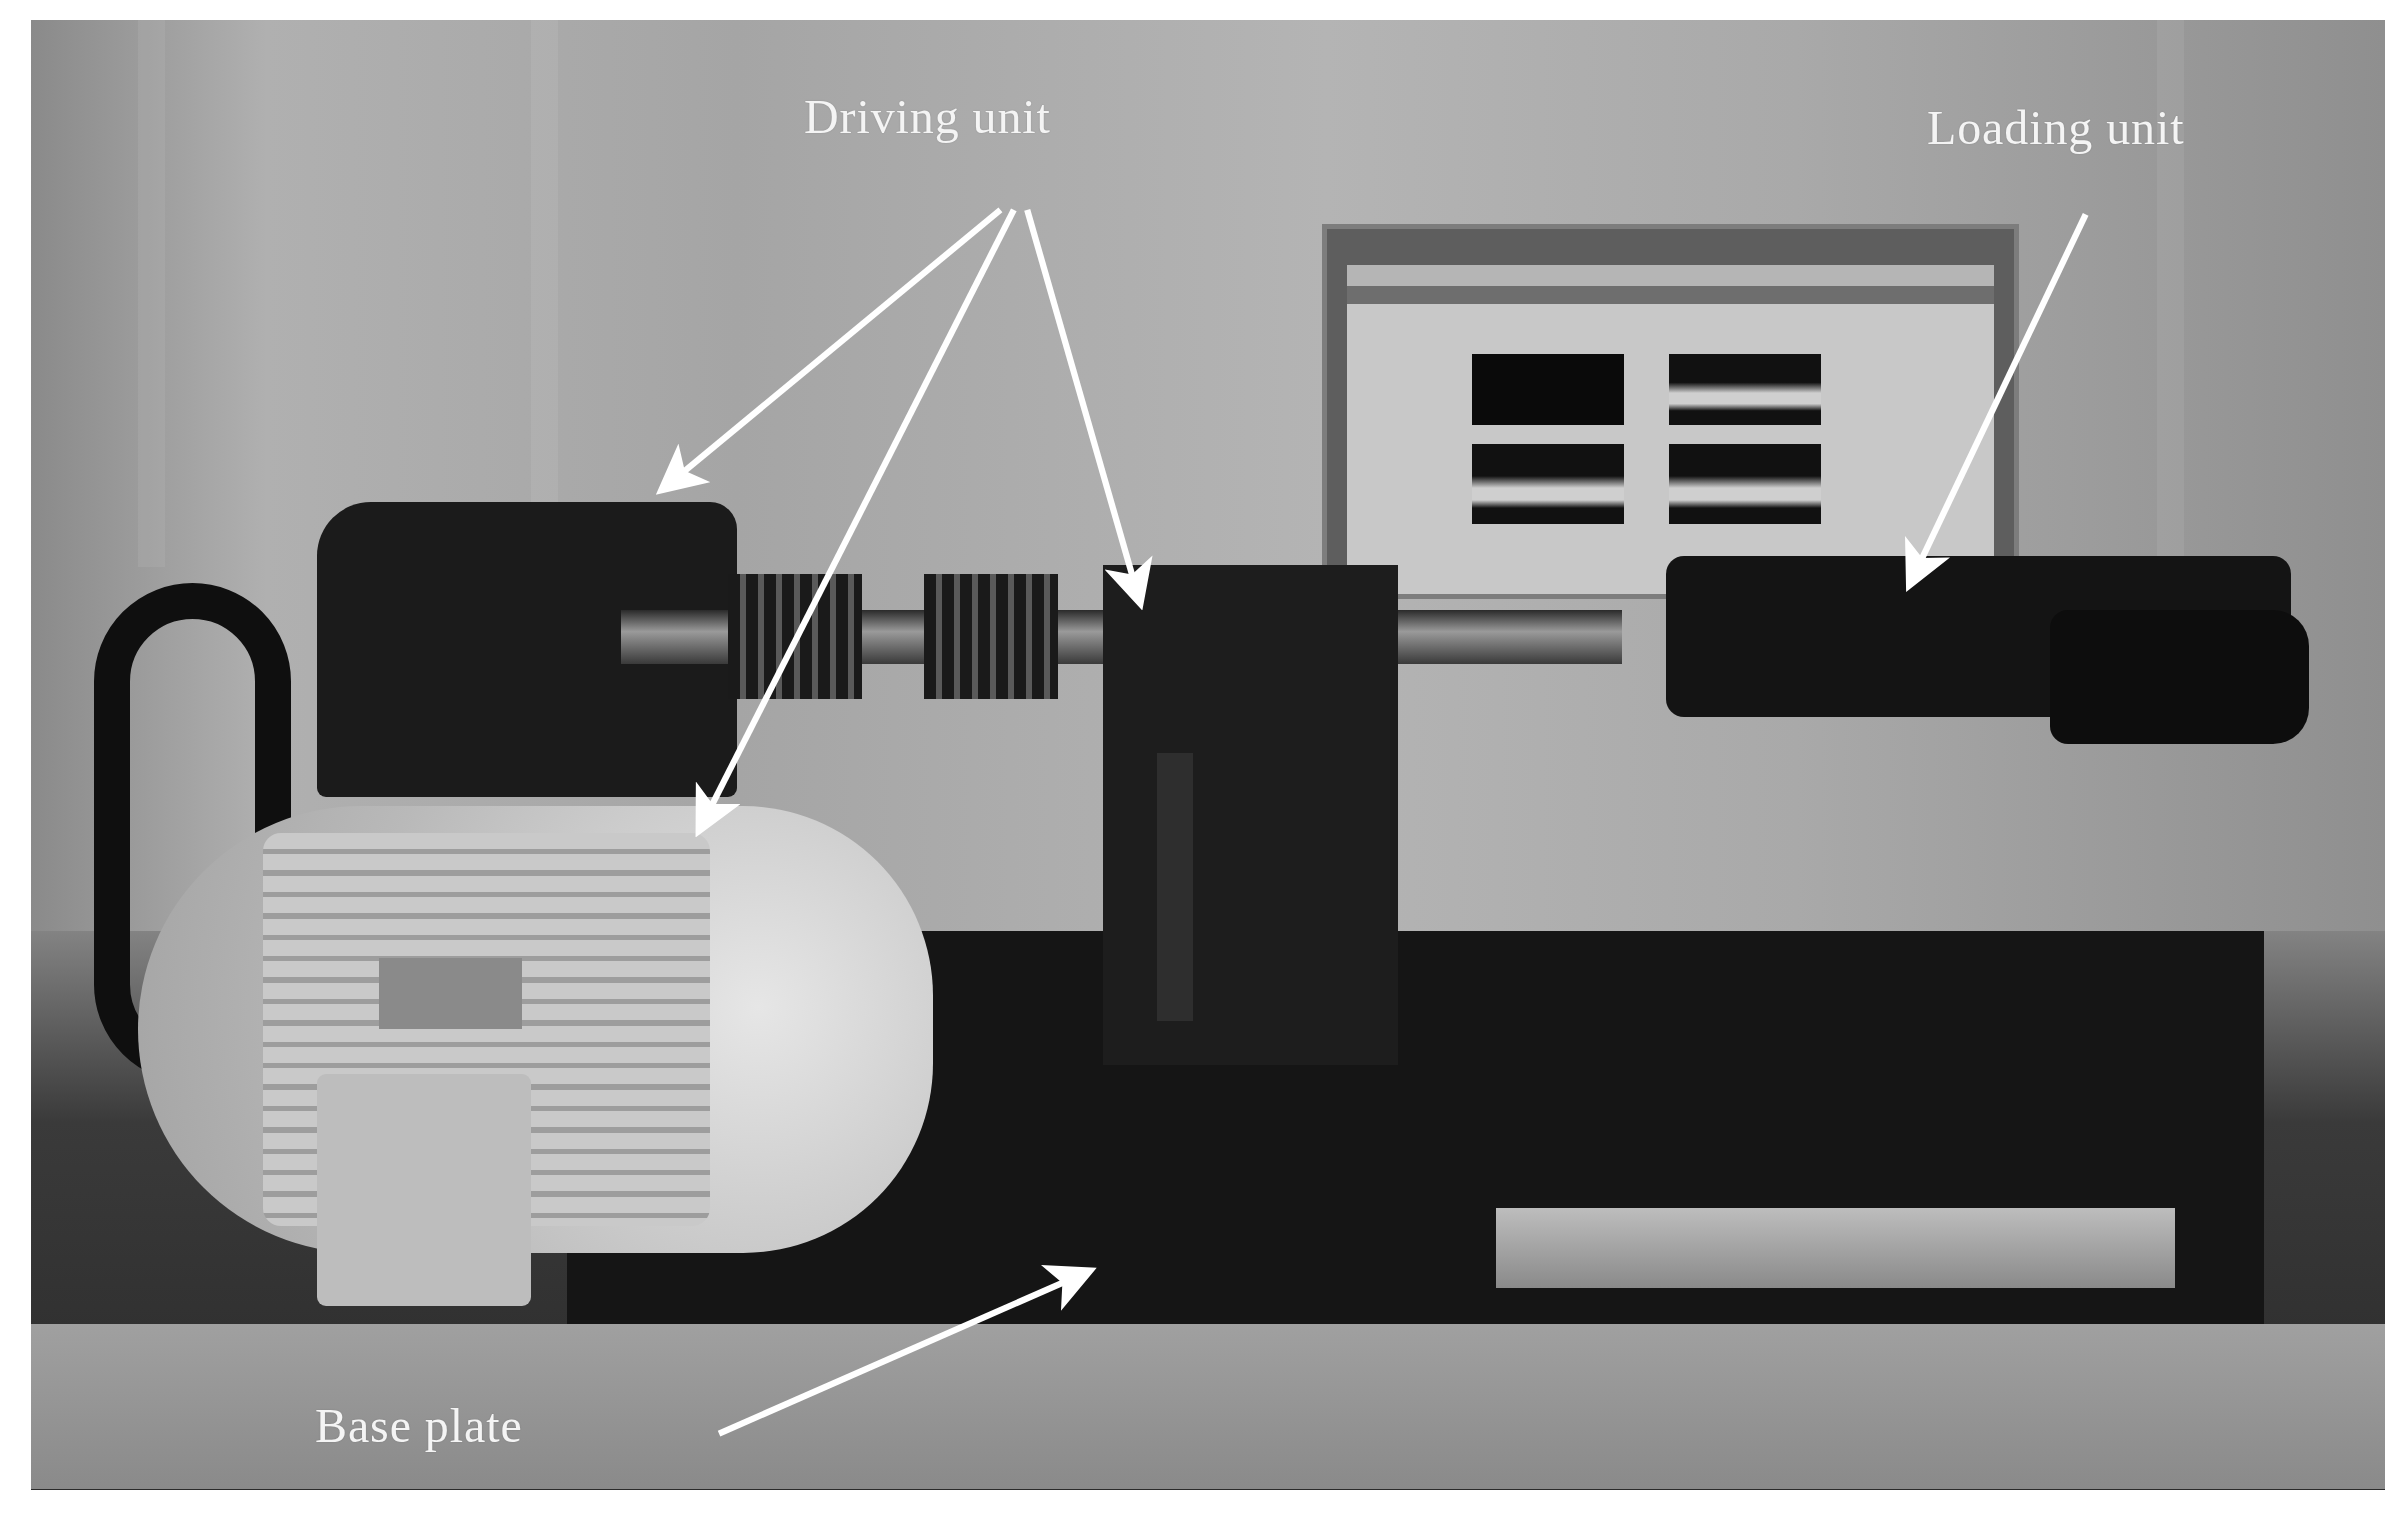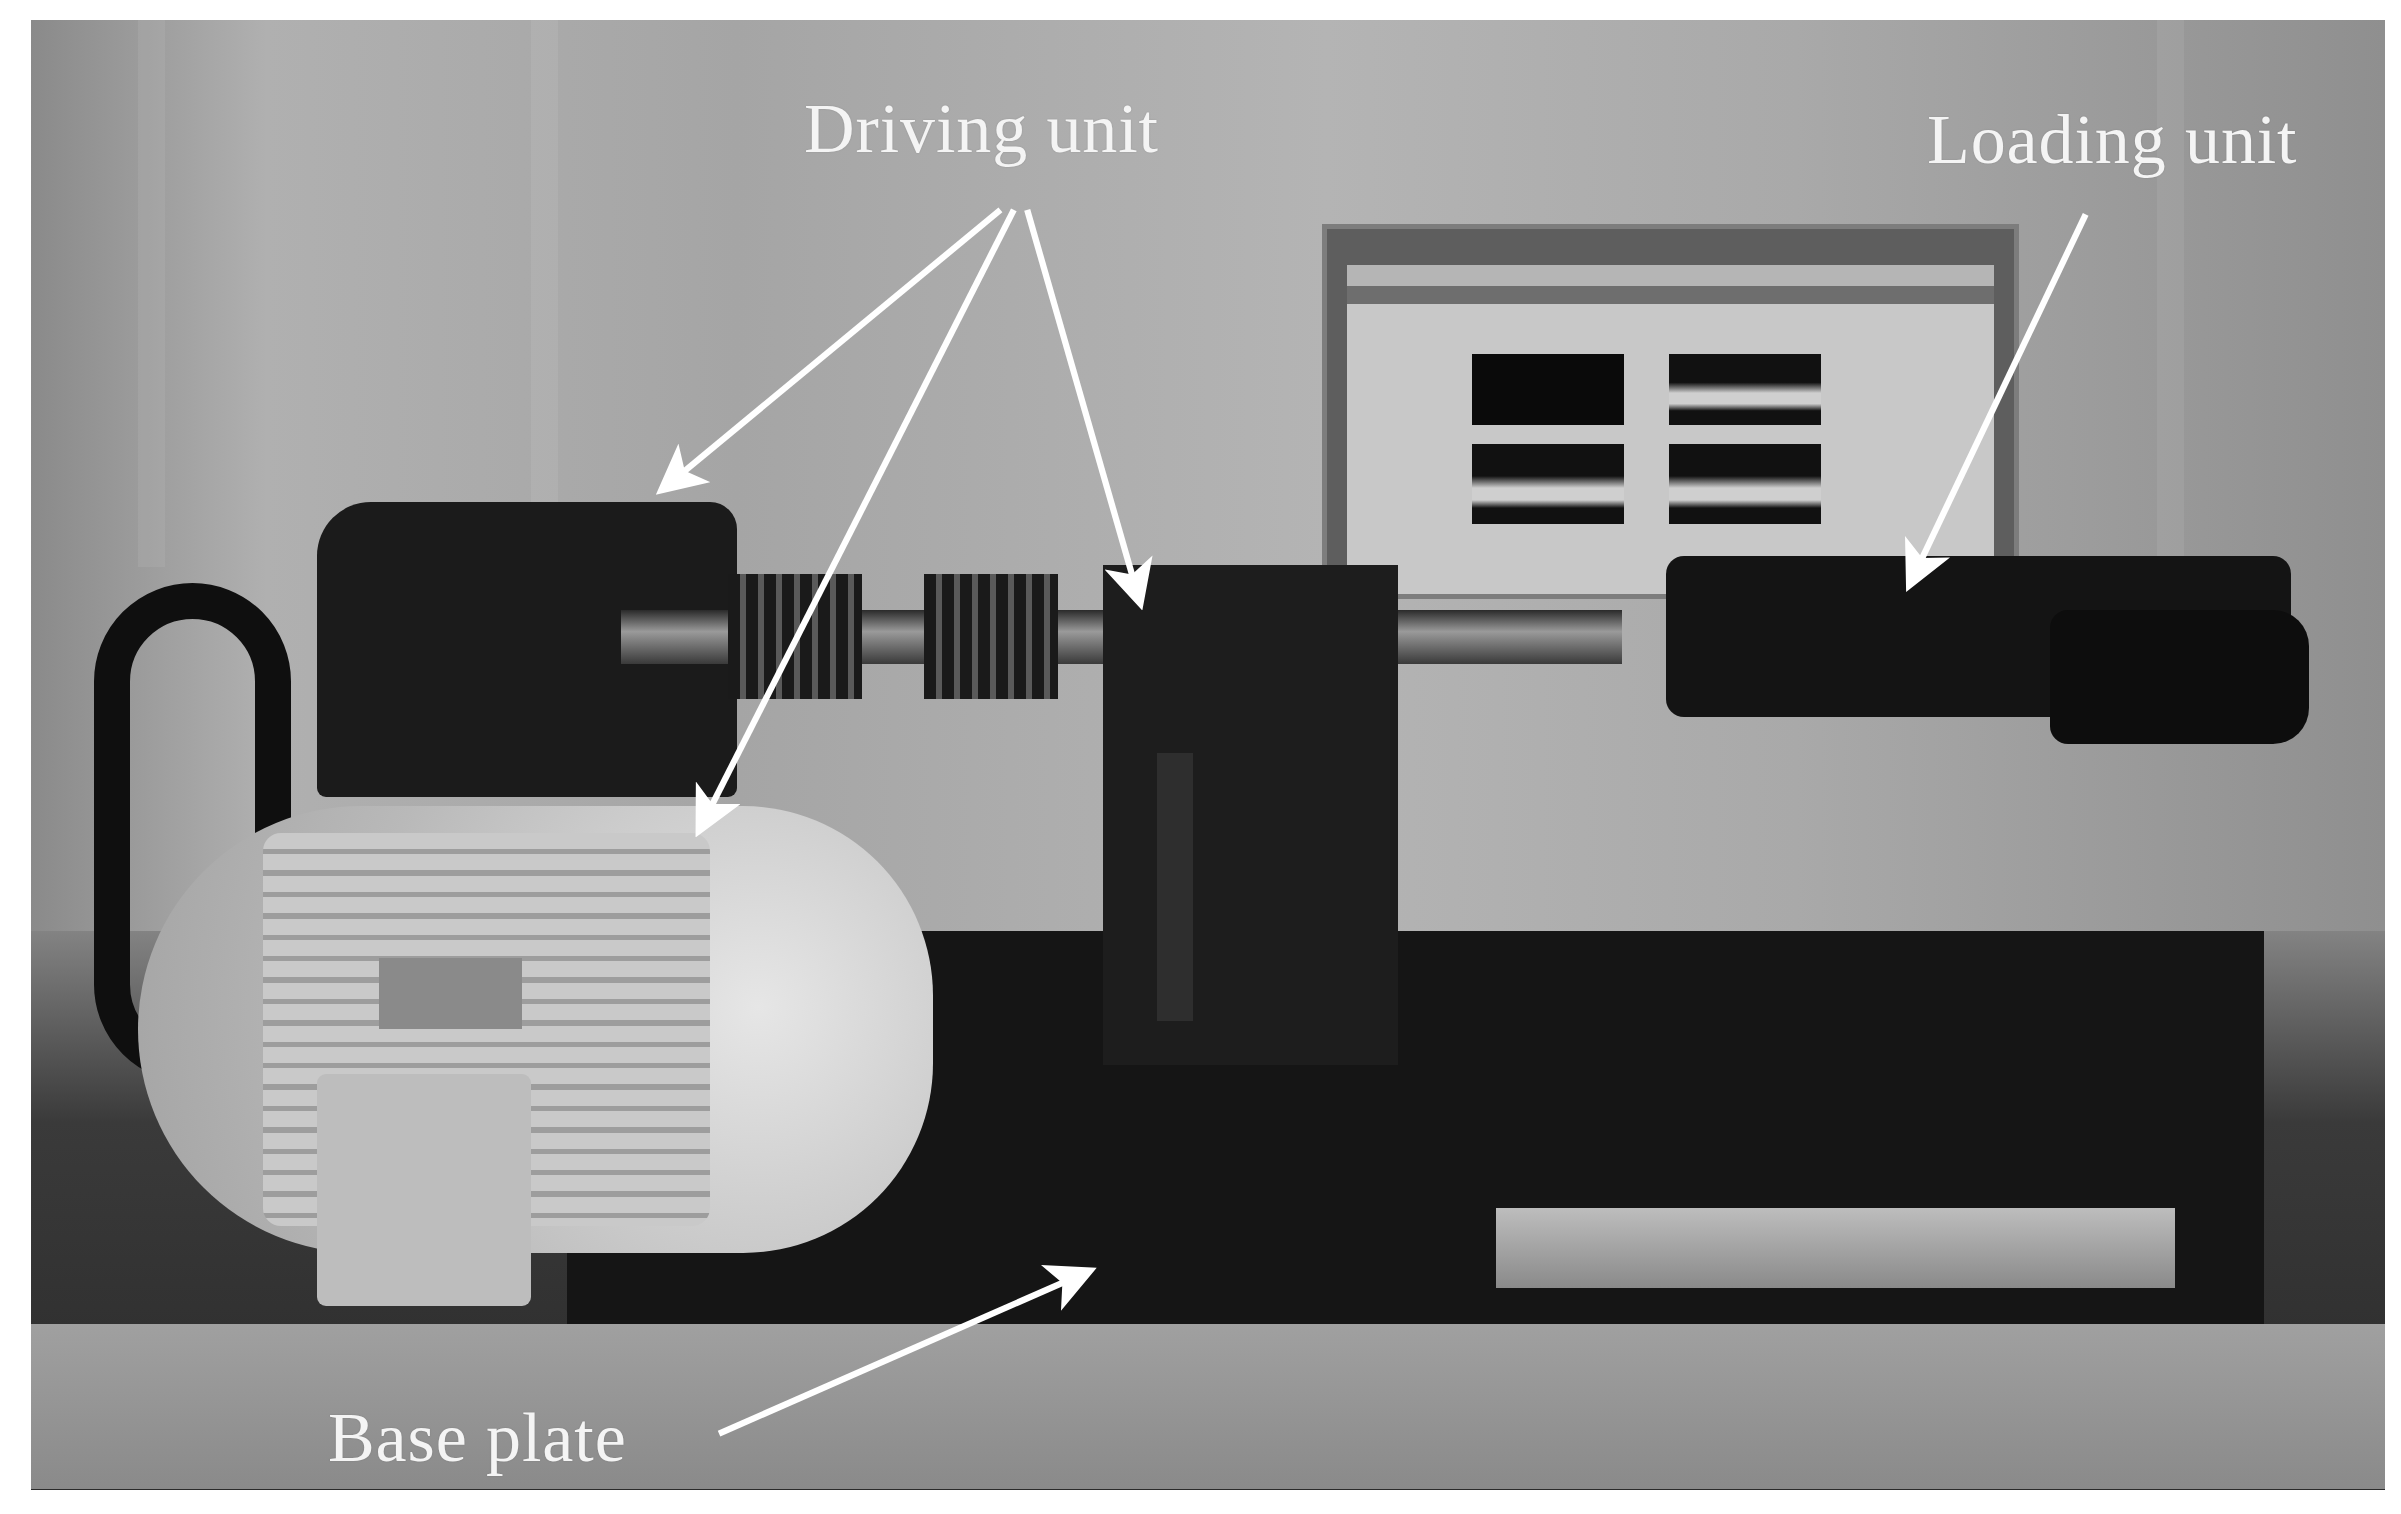"Driving unit" .label { font-size: 70px -> 48px }
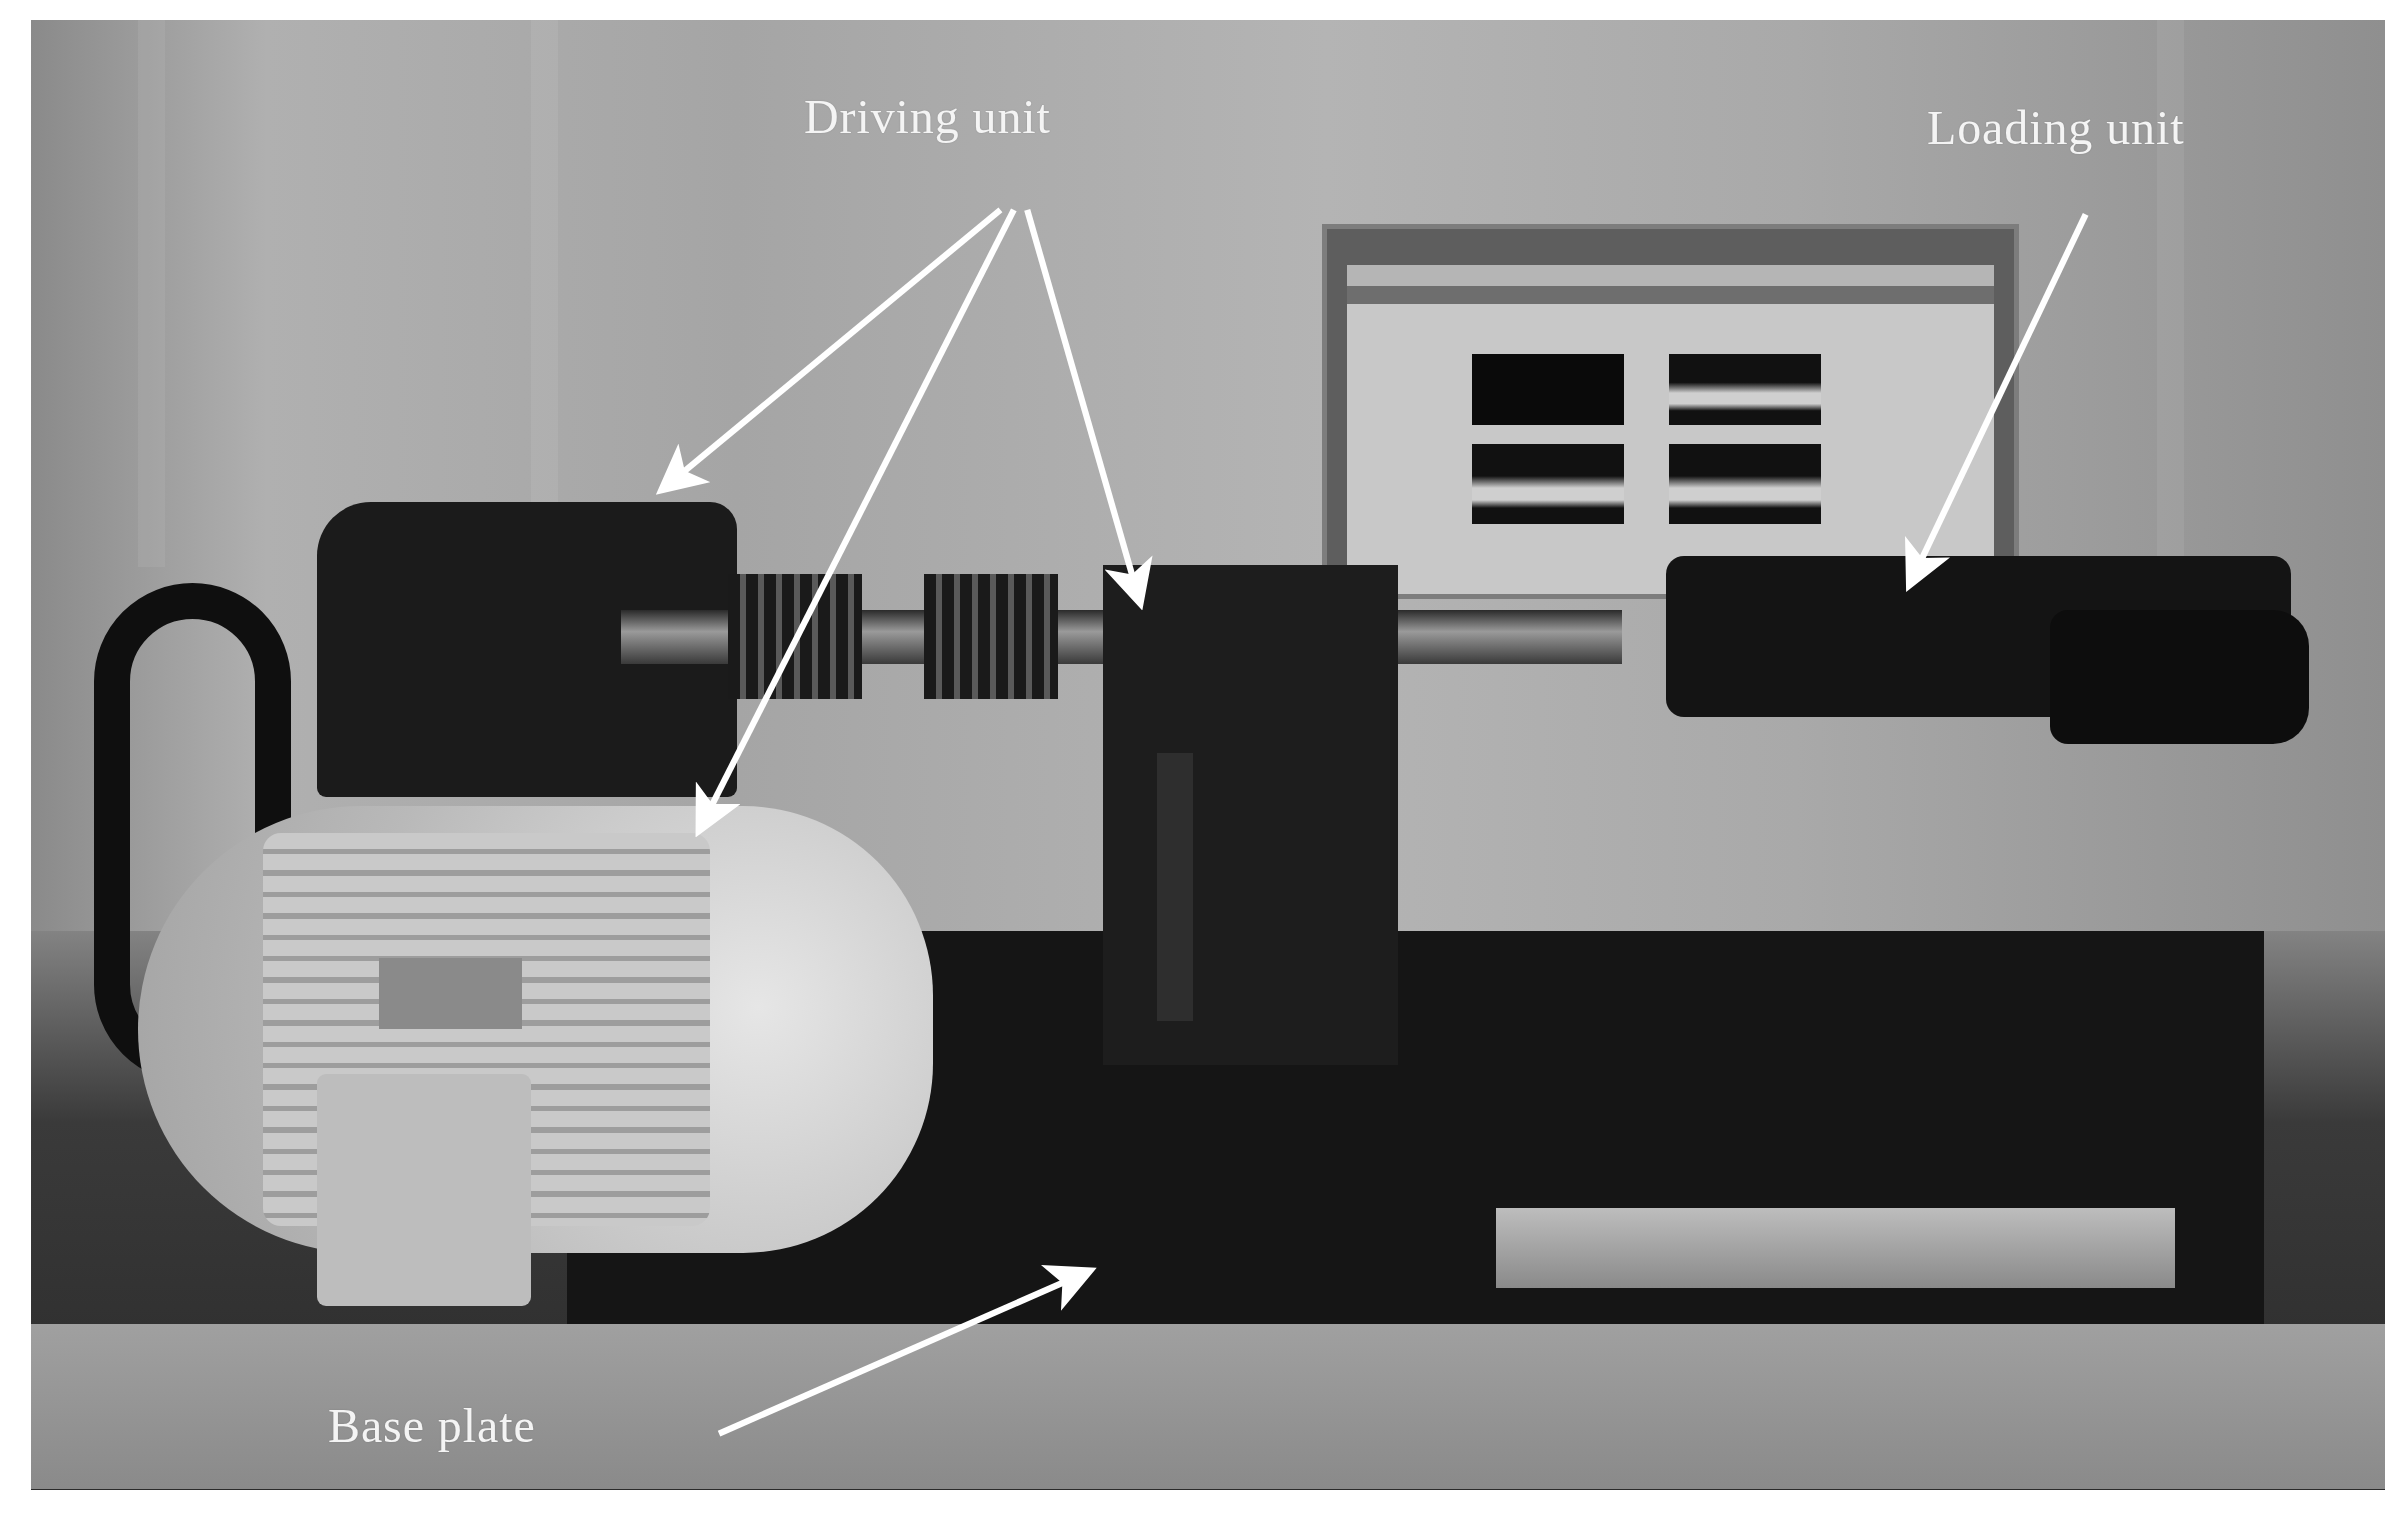"Base plate" div.label { left: 328px -> 315px }
